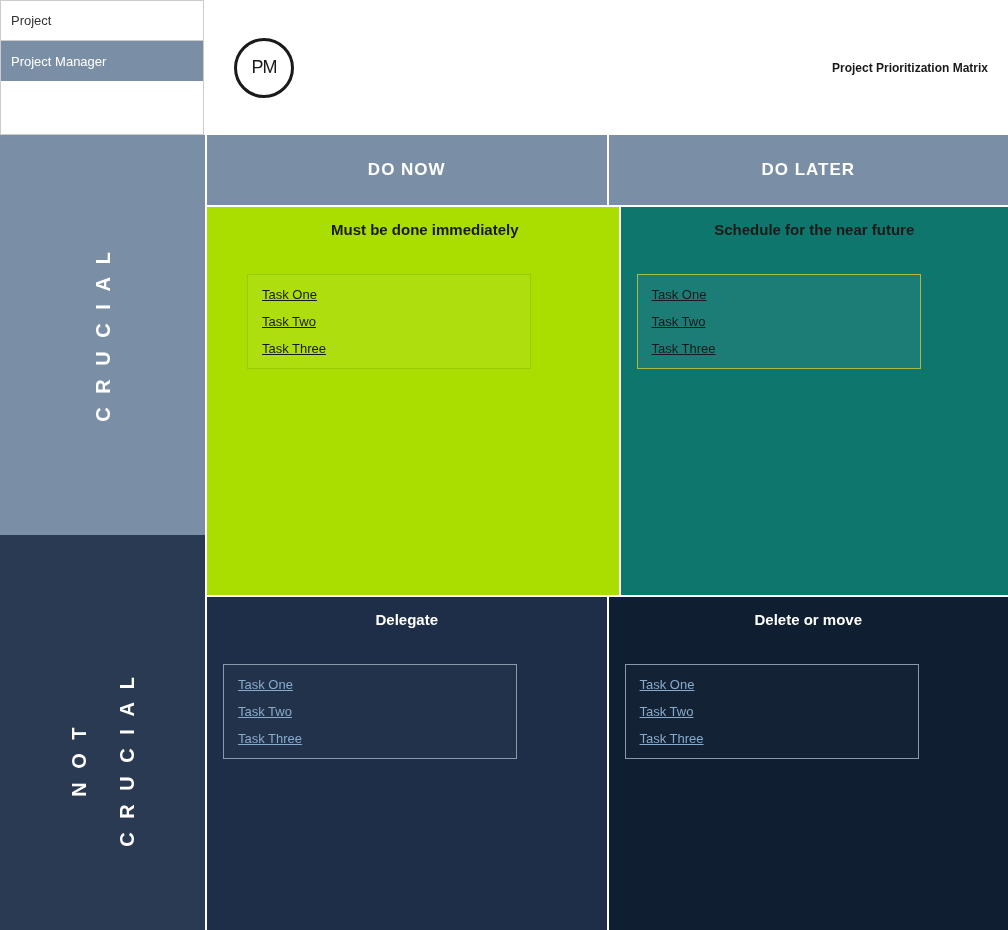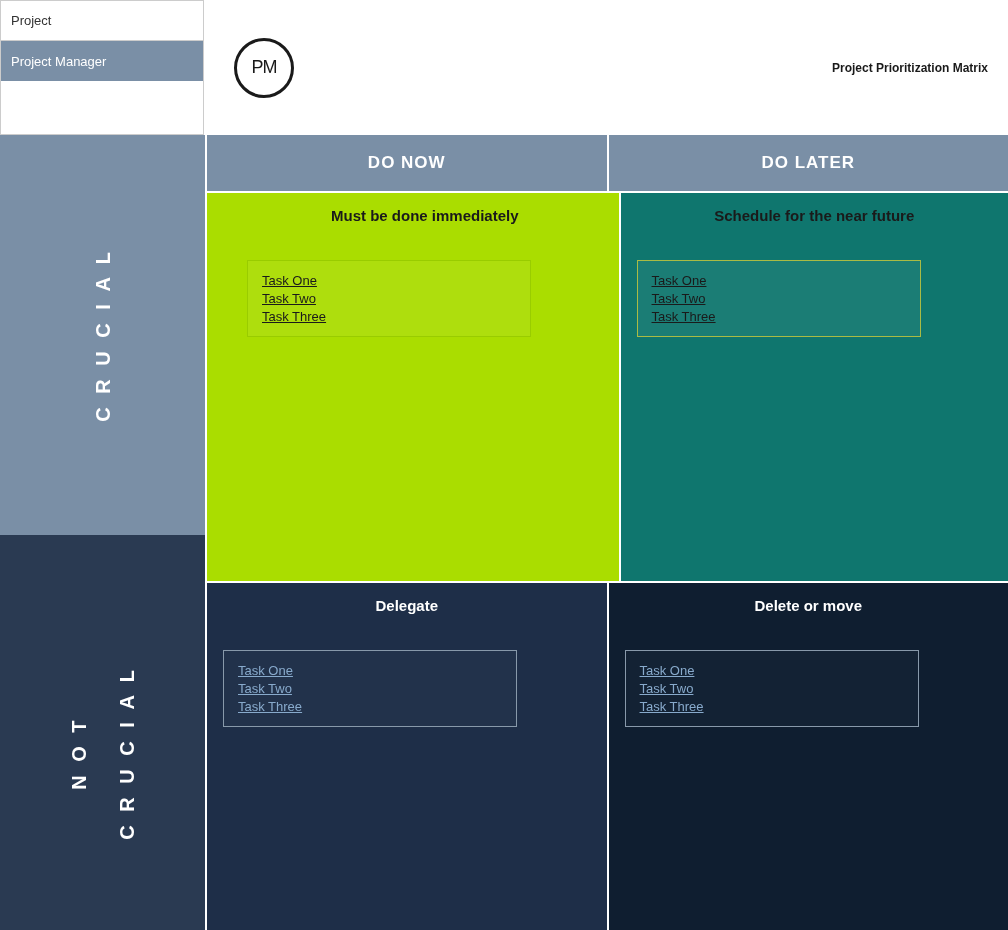"DO NOW" .matrix-header-row { height: 56px -> 70px }
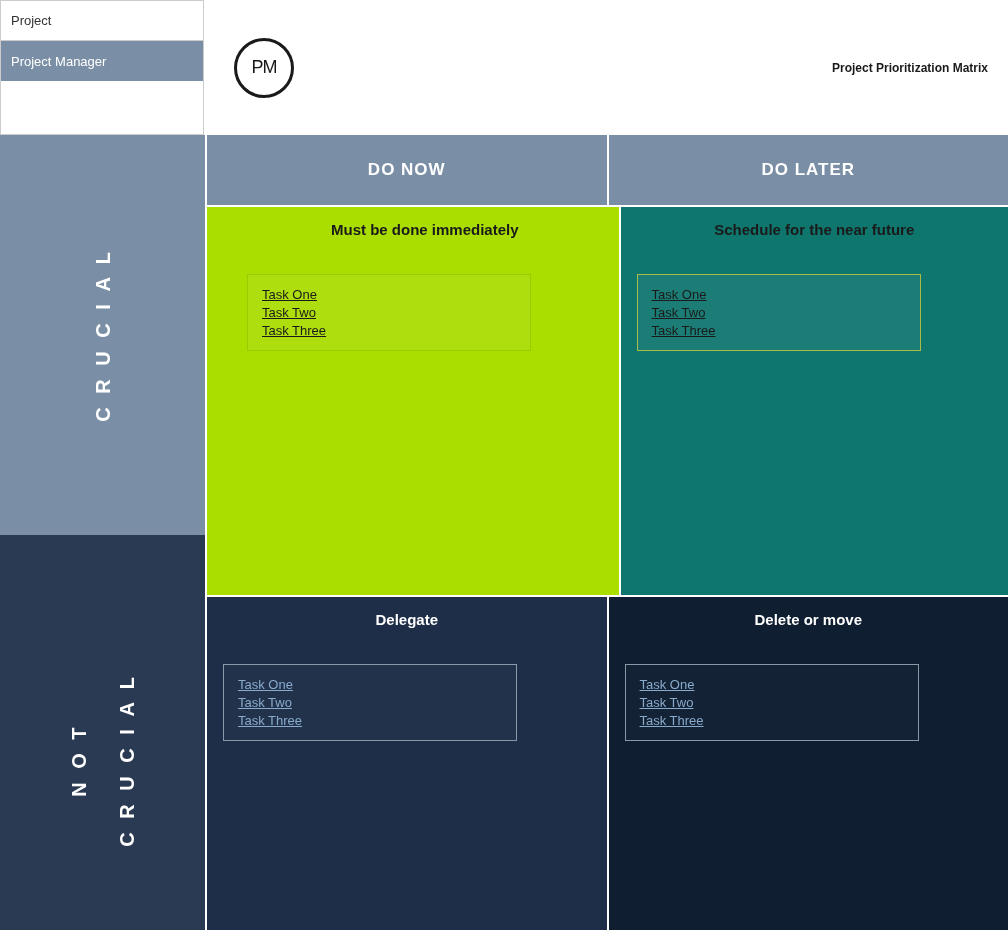"Task One" .task-box { gap: 3px -> 12px }
